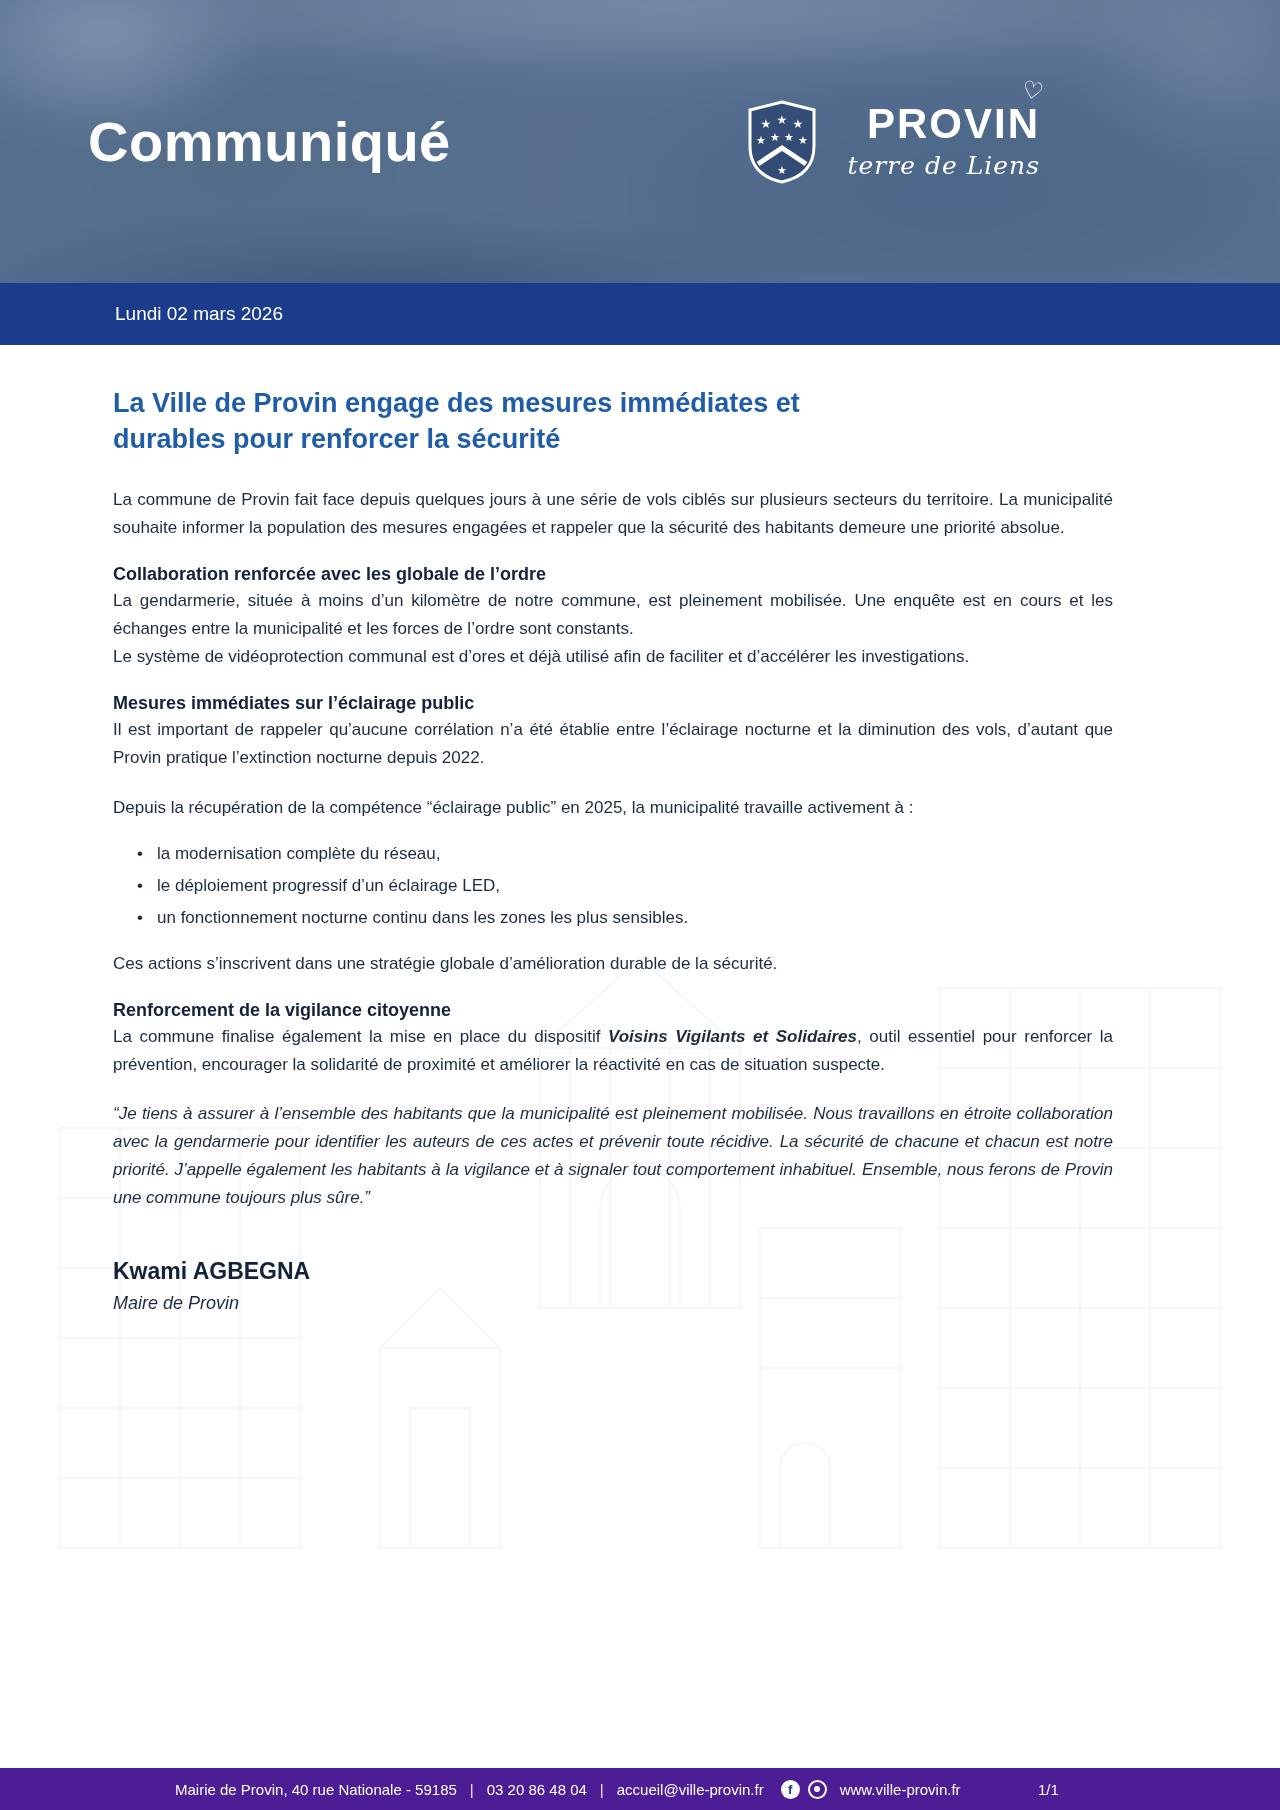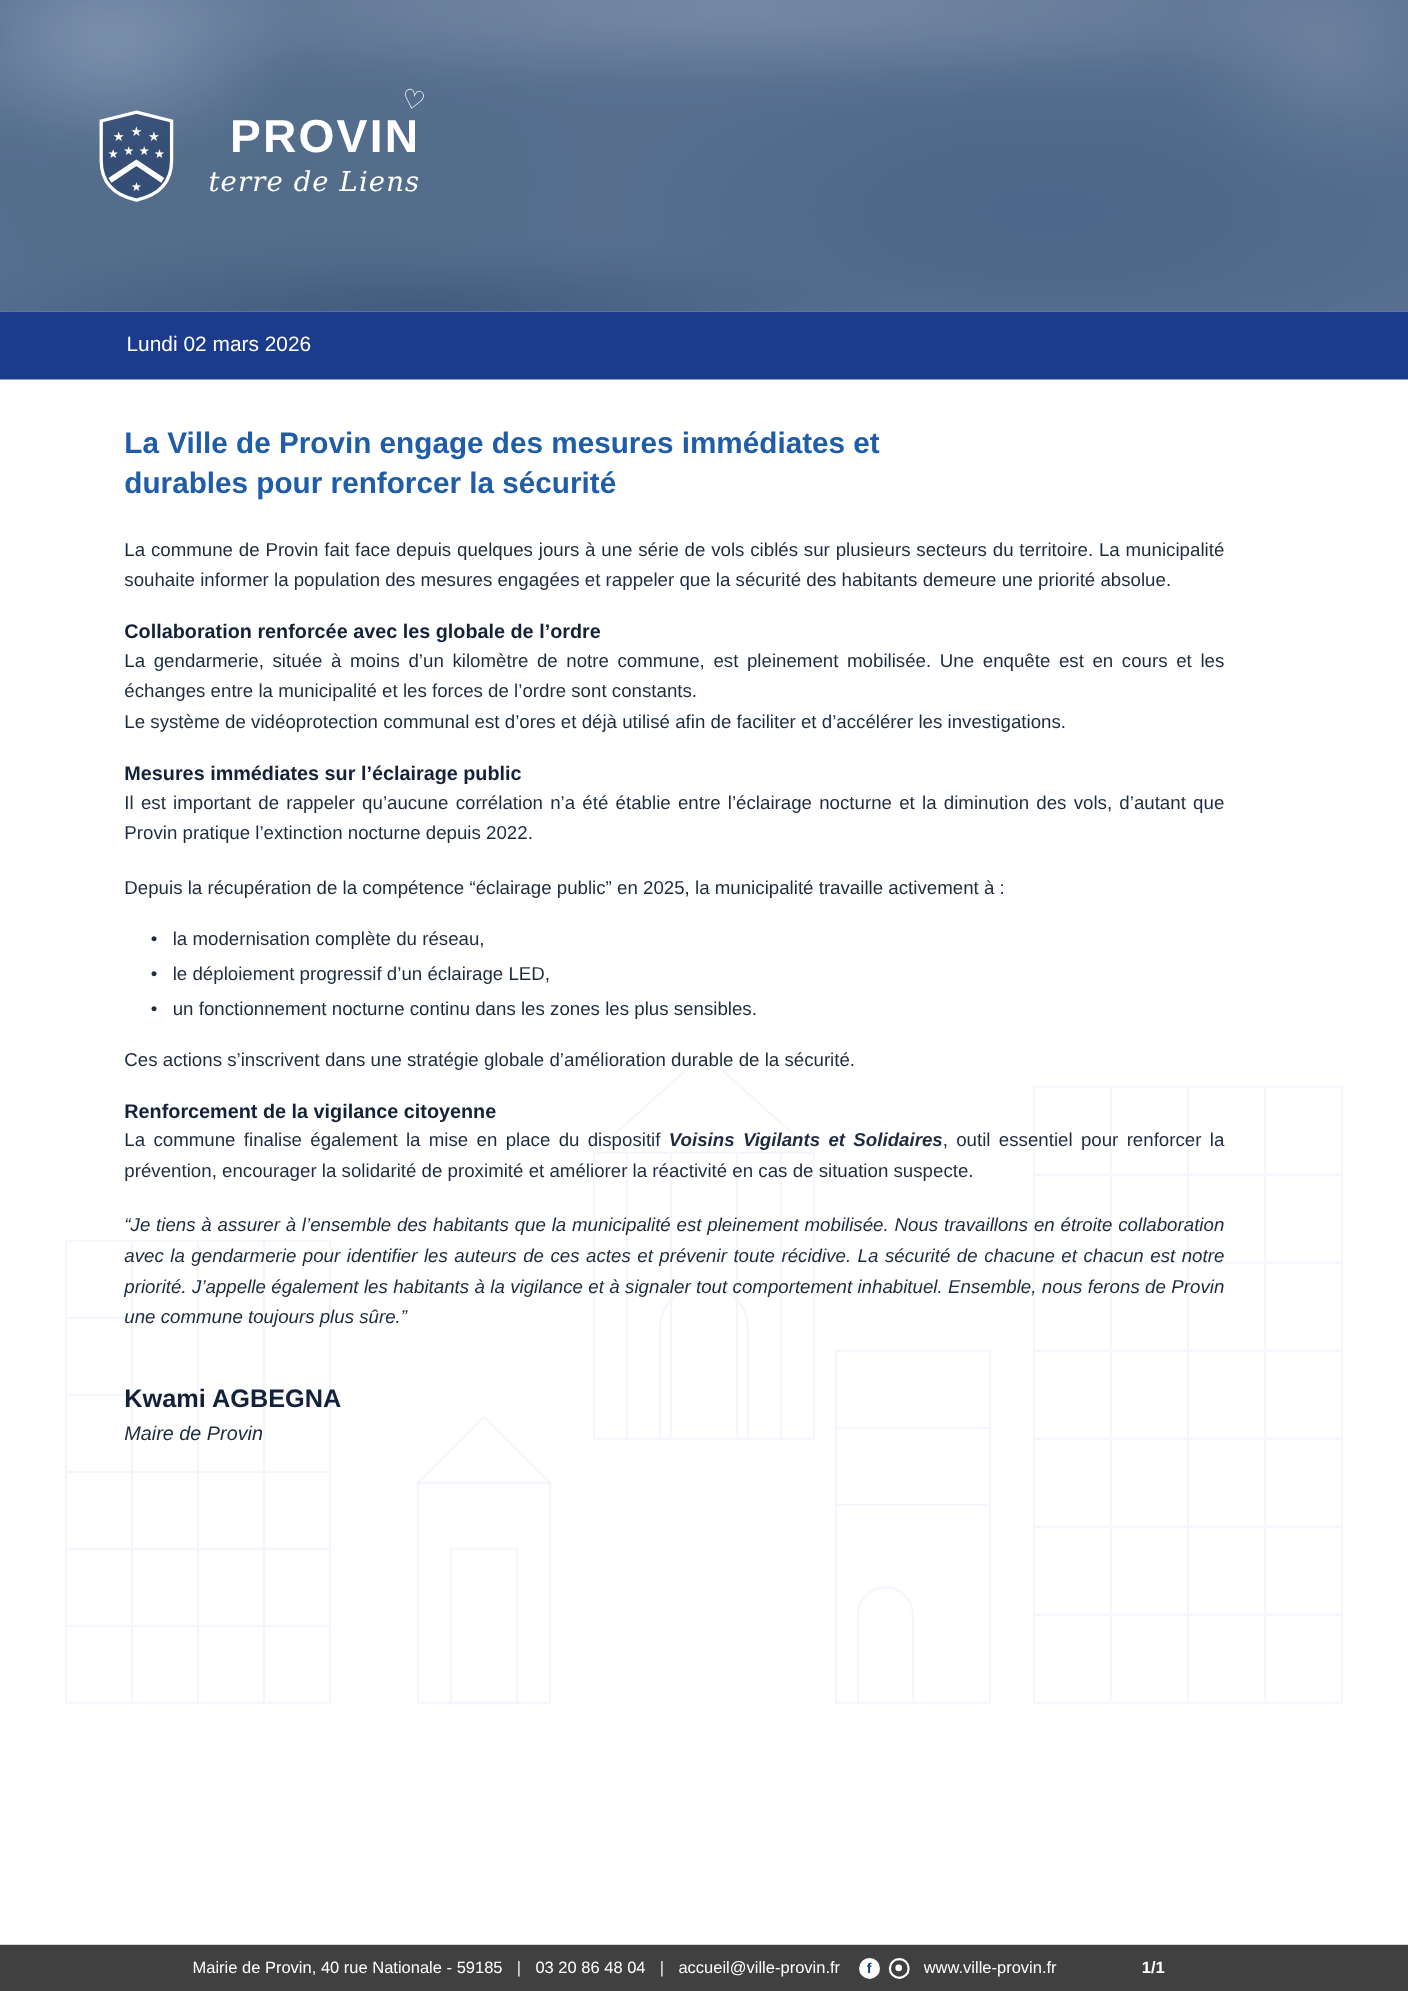"Communiqué" div.communique-title { html: none -> <div>Communiqué</div> }
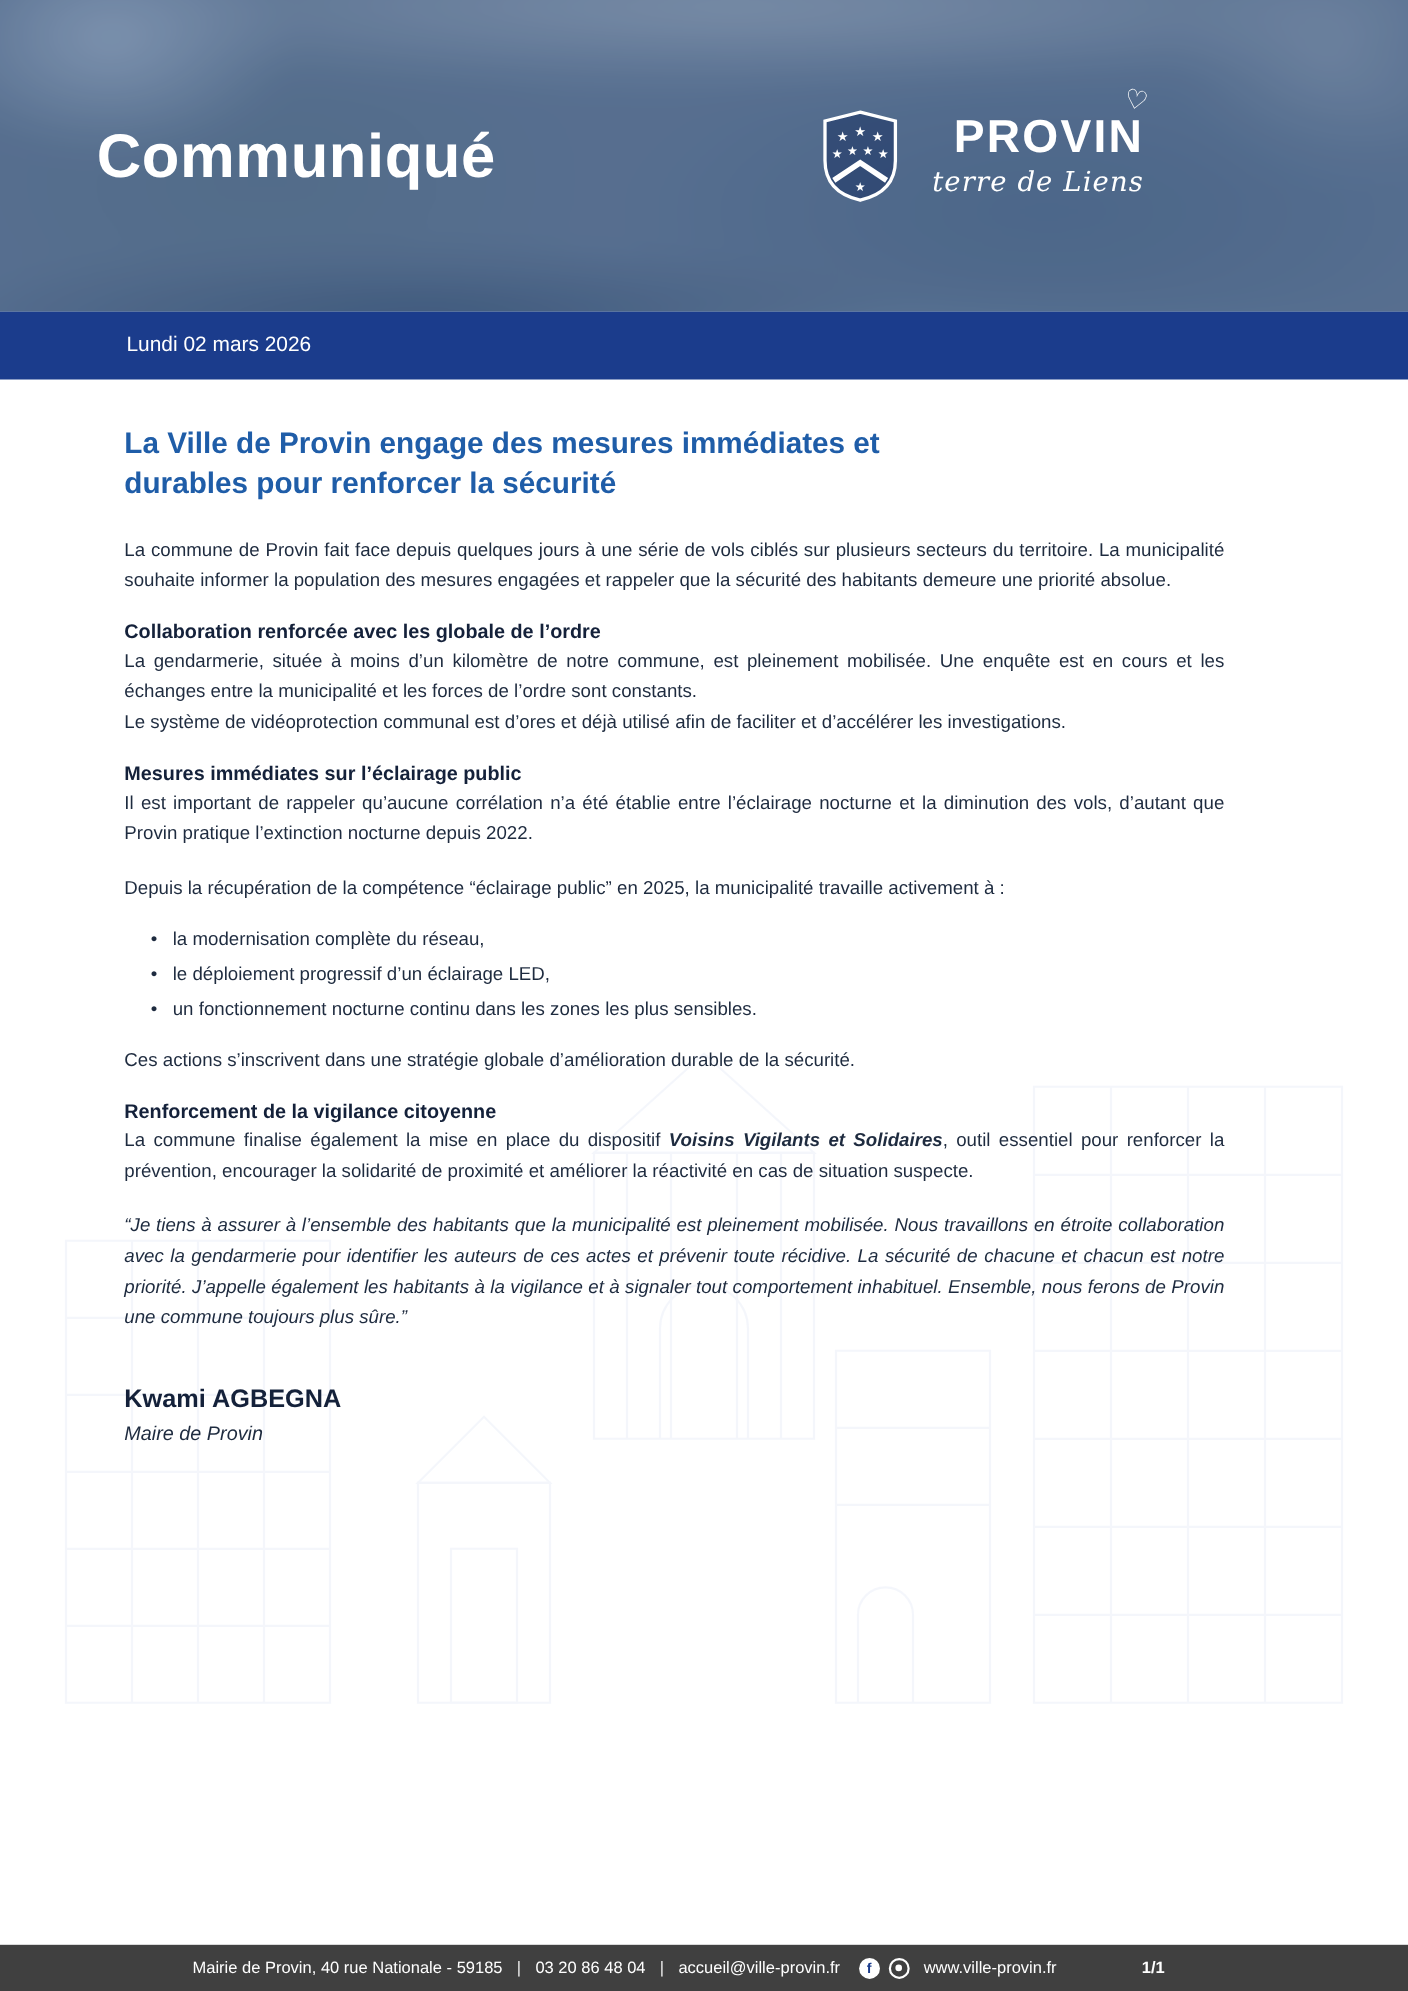"Mairie de Provin, 40 rue" .footer { background: #404040 -> #4c1d95 }
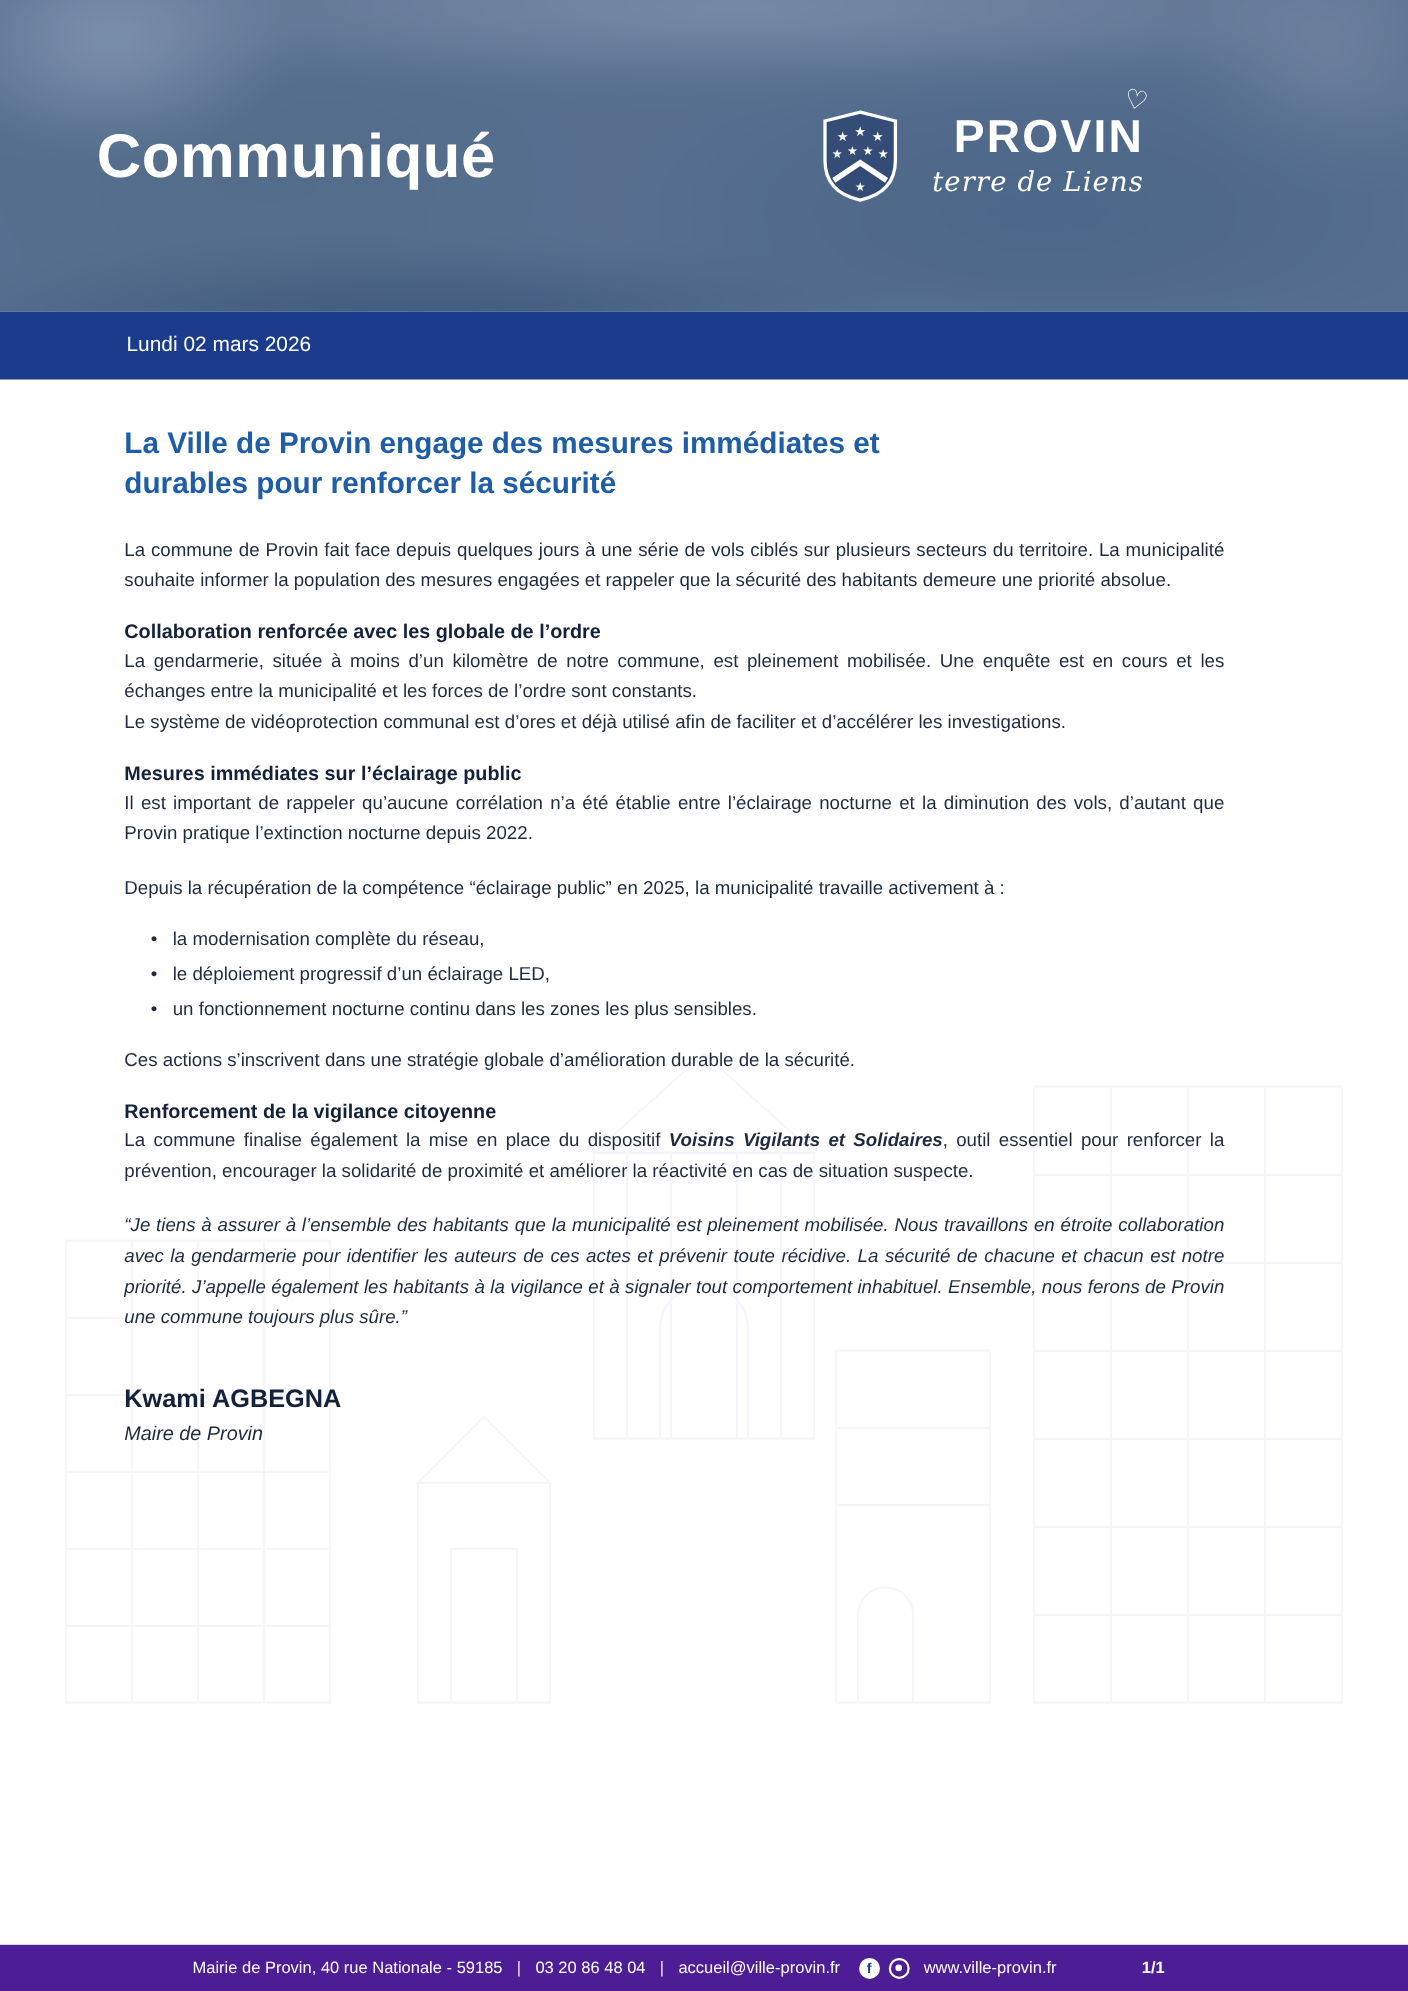"1/1" .page-number { font-weight: bold -> normal }
